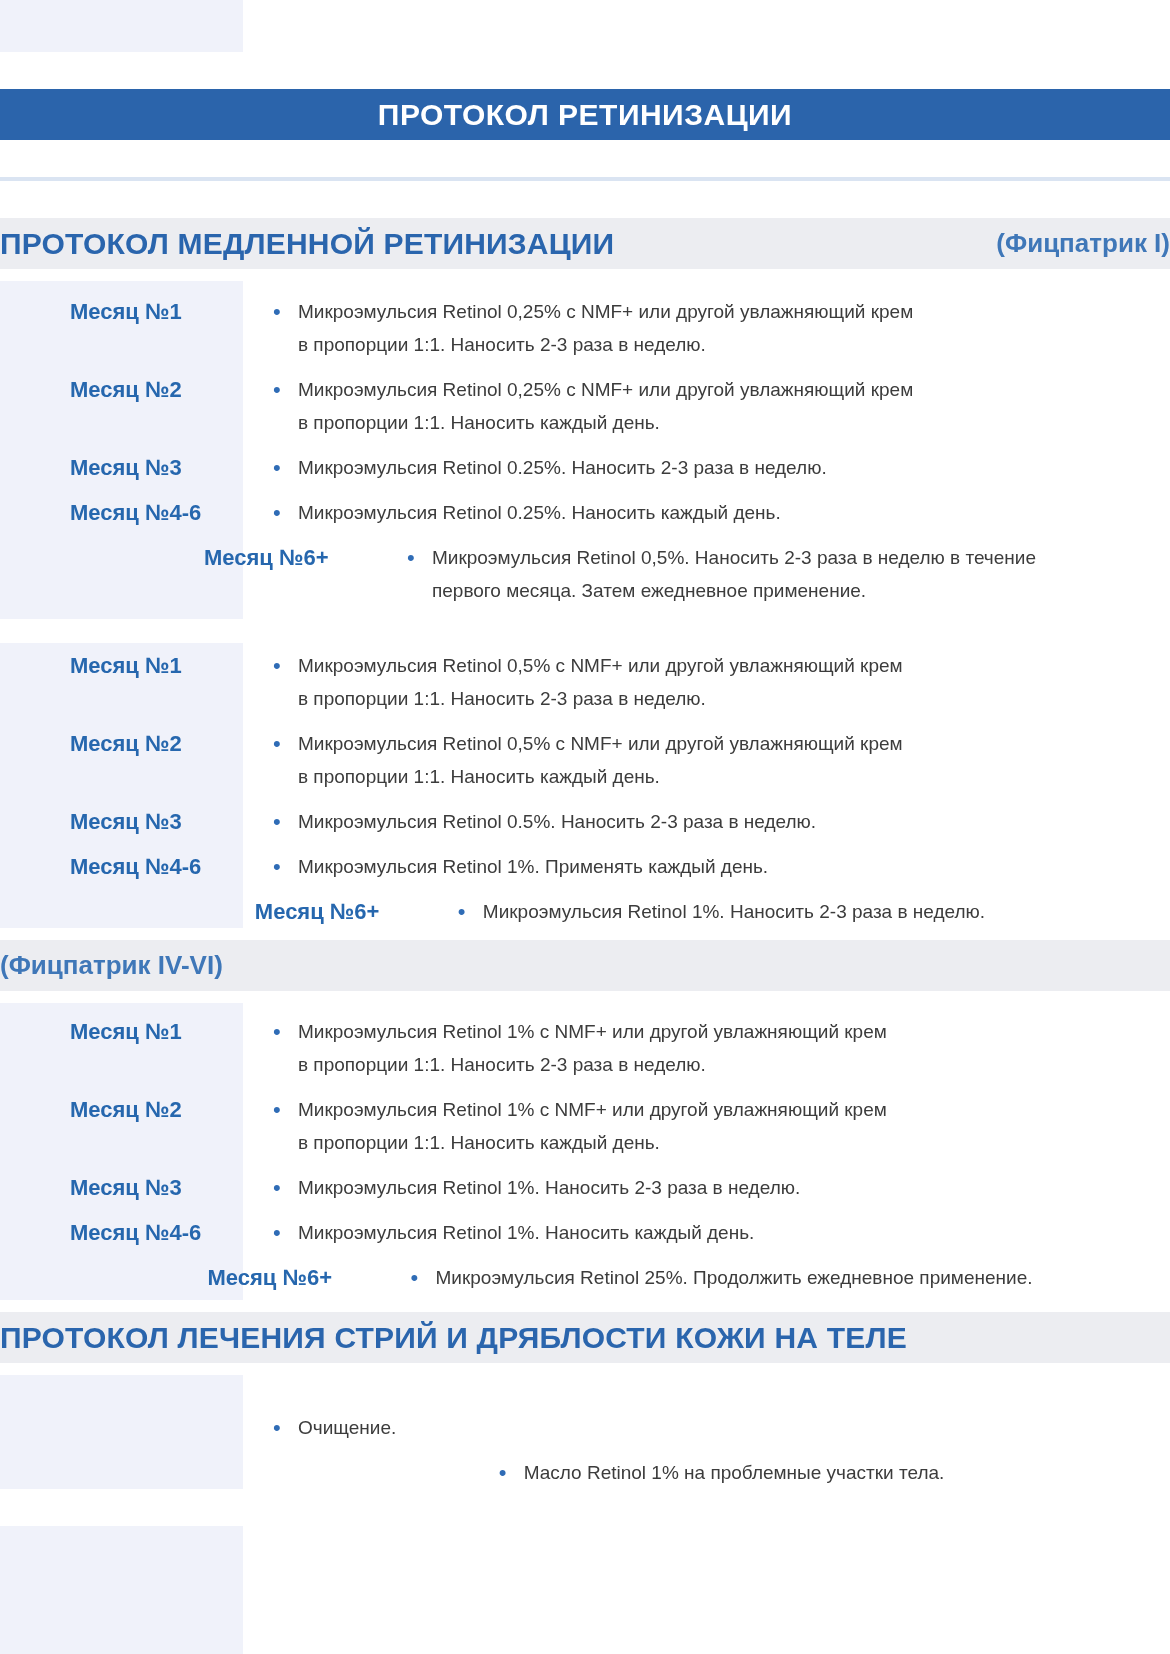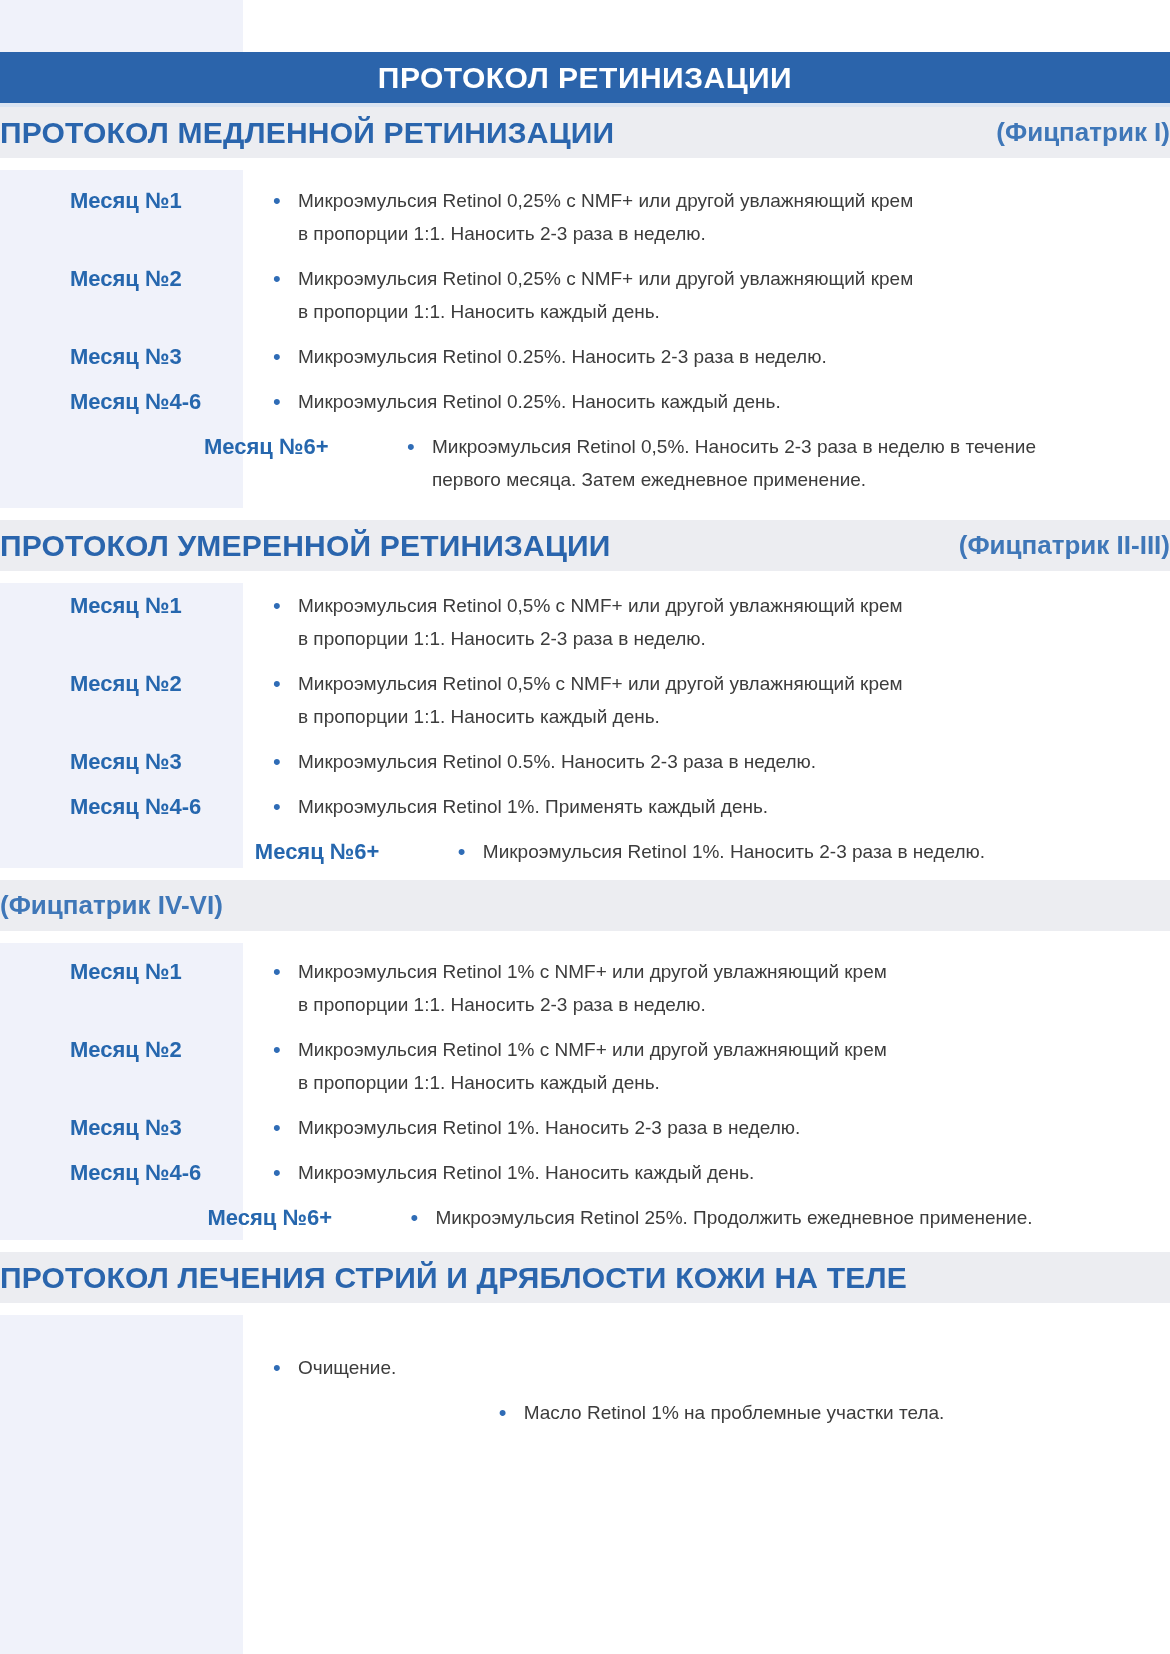"ПРОТОКОЛ РЕТИНИЗАЦИИ" .page { gap: none -> 37px }
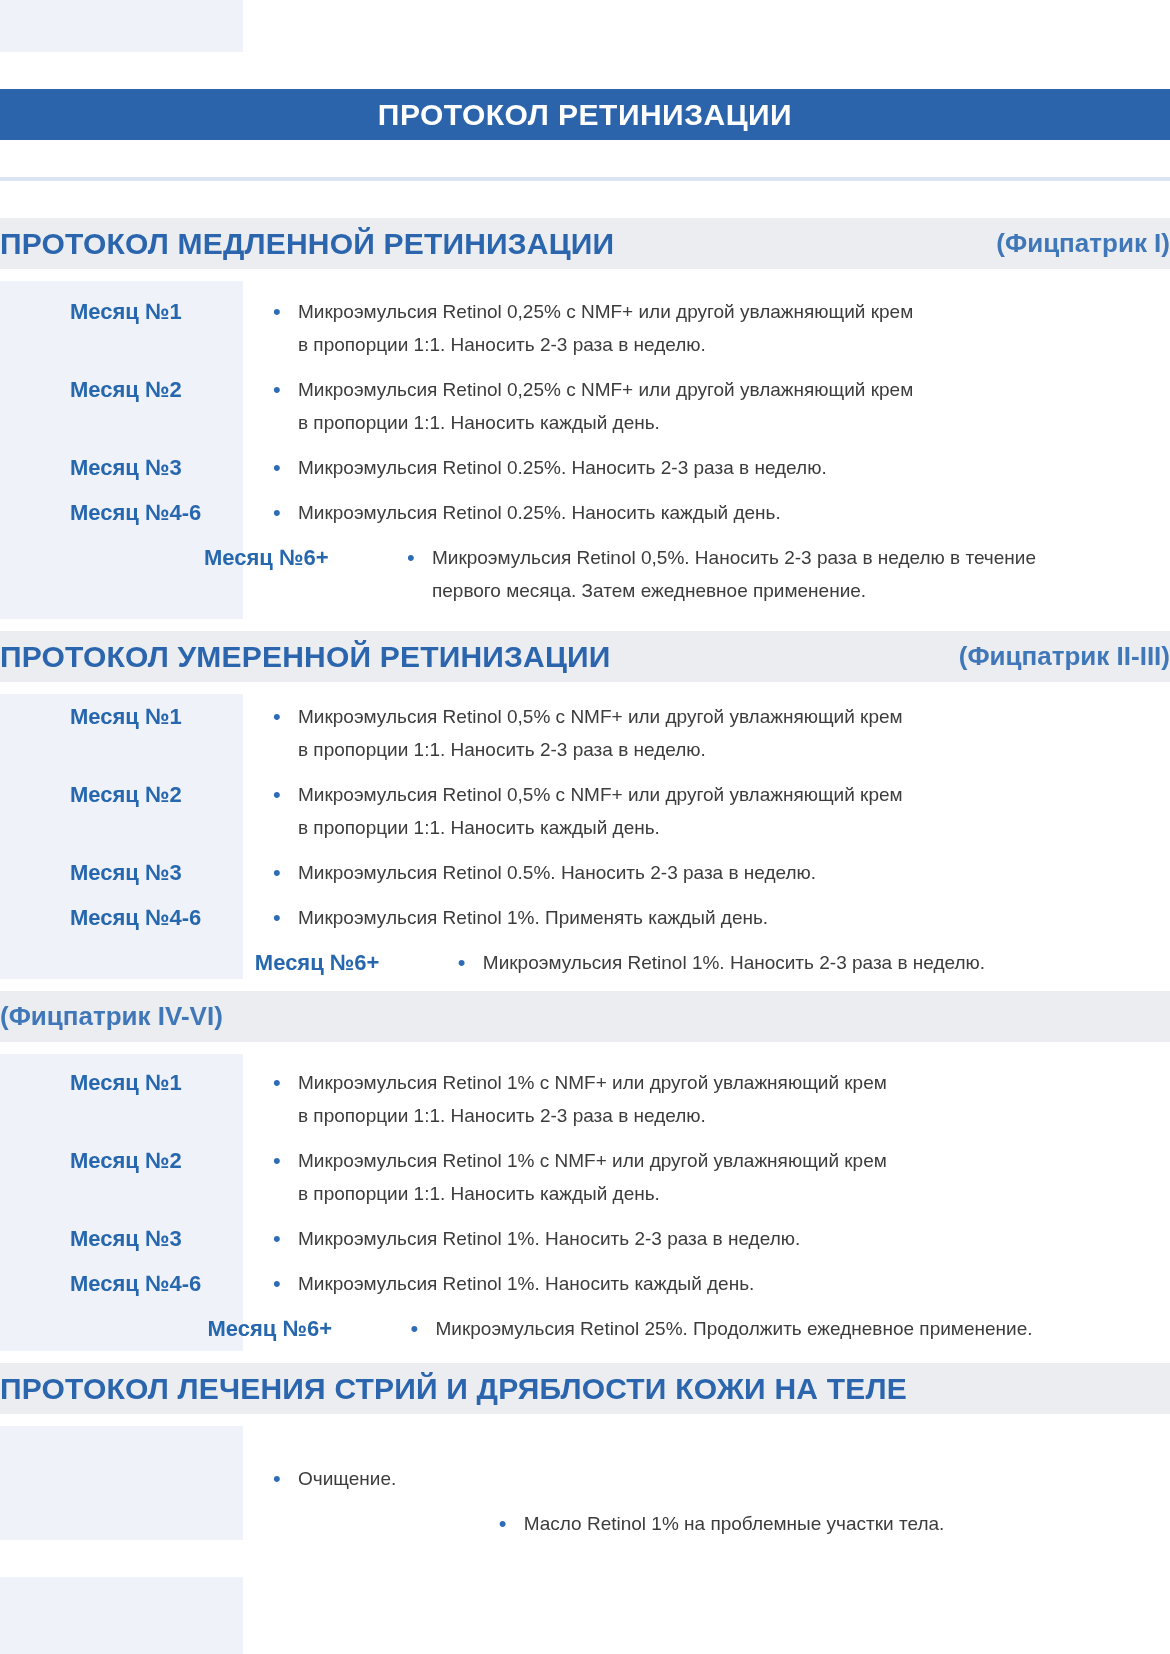"ПРОТОКОЛ УМЕРЕННОЙ РЕТИНИЗАЦИИ" div.band { html: <div> <h2>ПРОТОКОЛ УМЕРЕННОЙ РЕТИНИЗАЦИИ</h2> <span>(Фицпатрик II-III)</span> </div> -> none }
